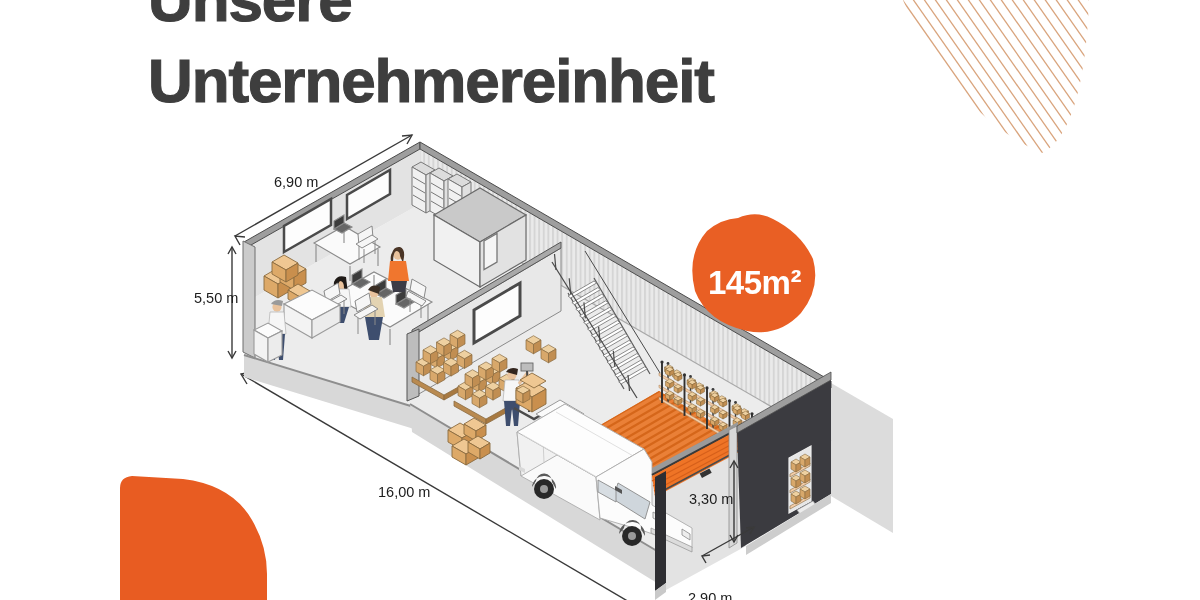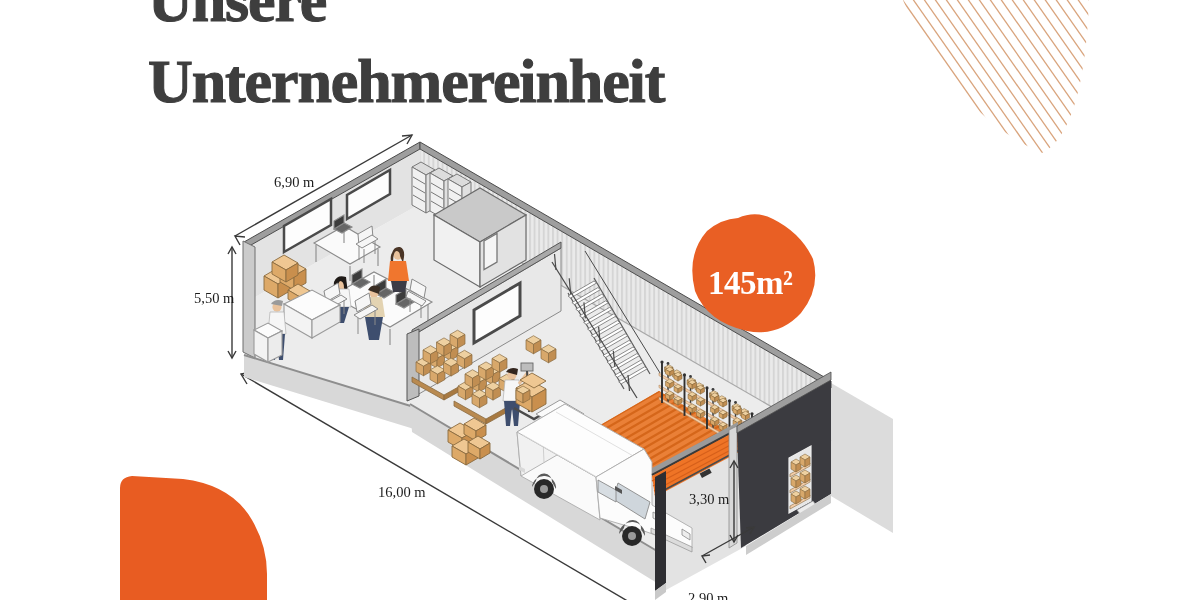"Unternehmereinheit" #stage { font-family: Liberation Serif, serif -> Liberation Sans, sans-serif }
